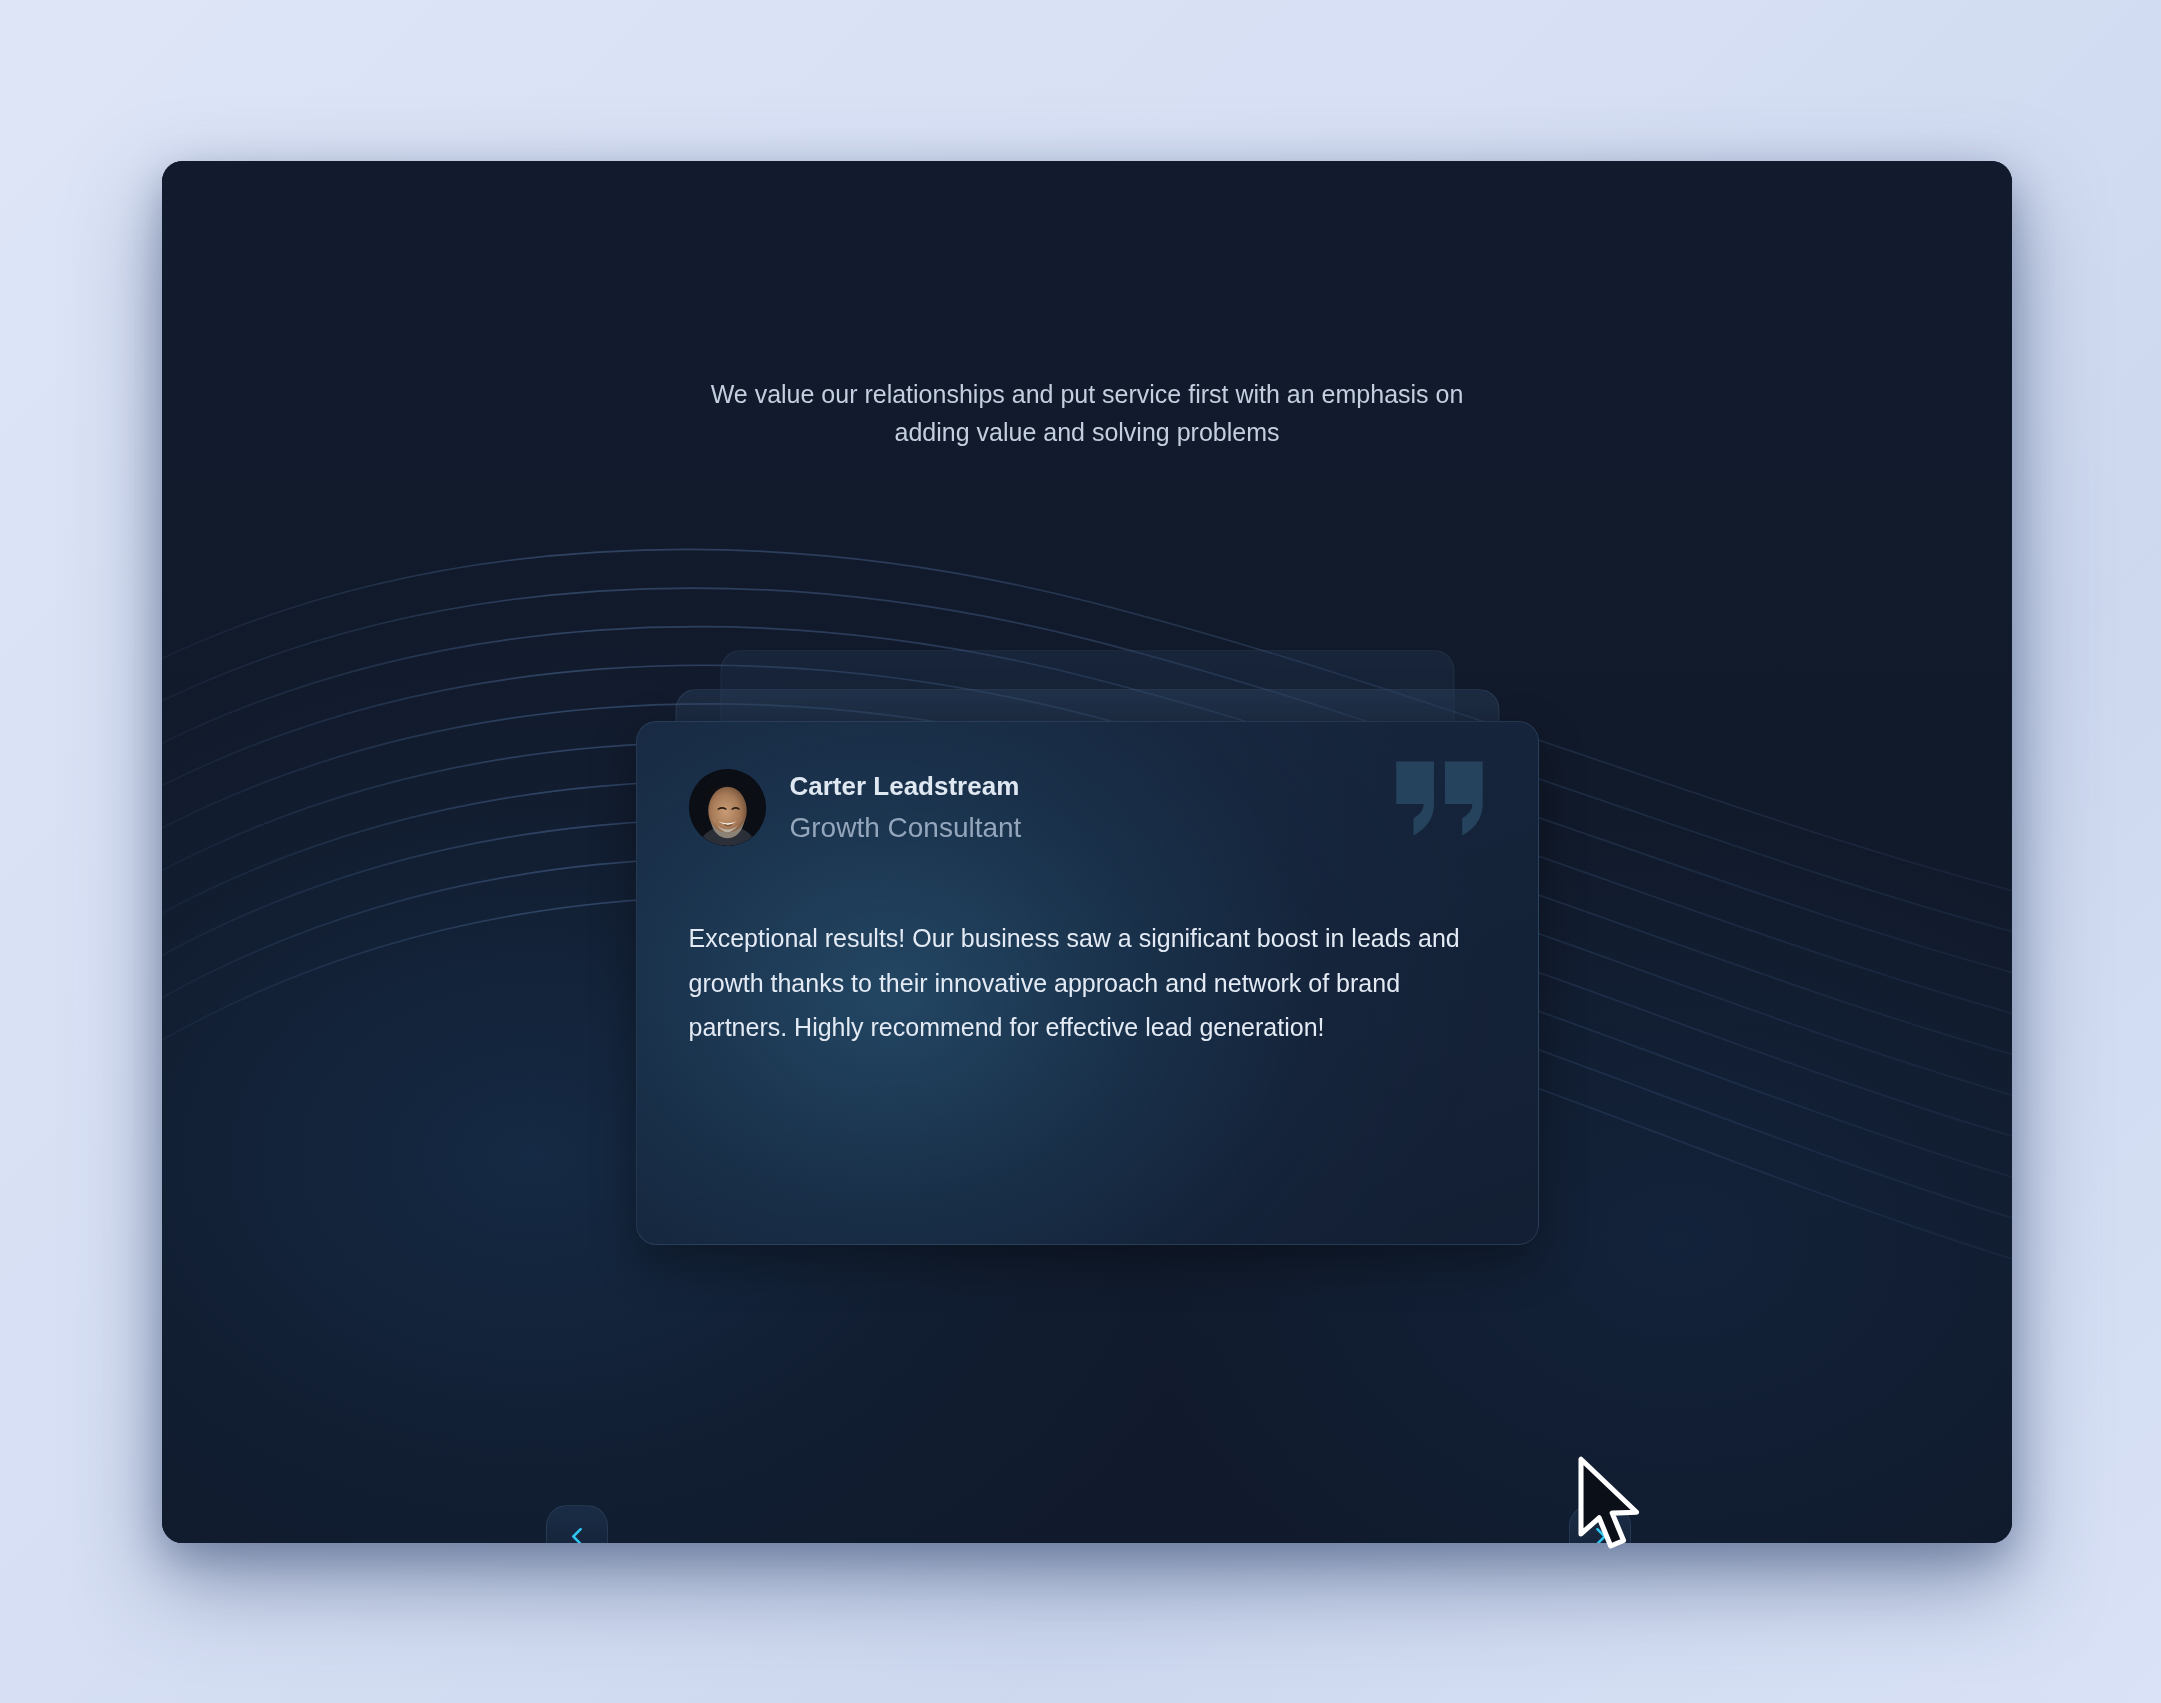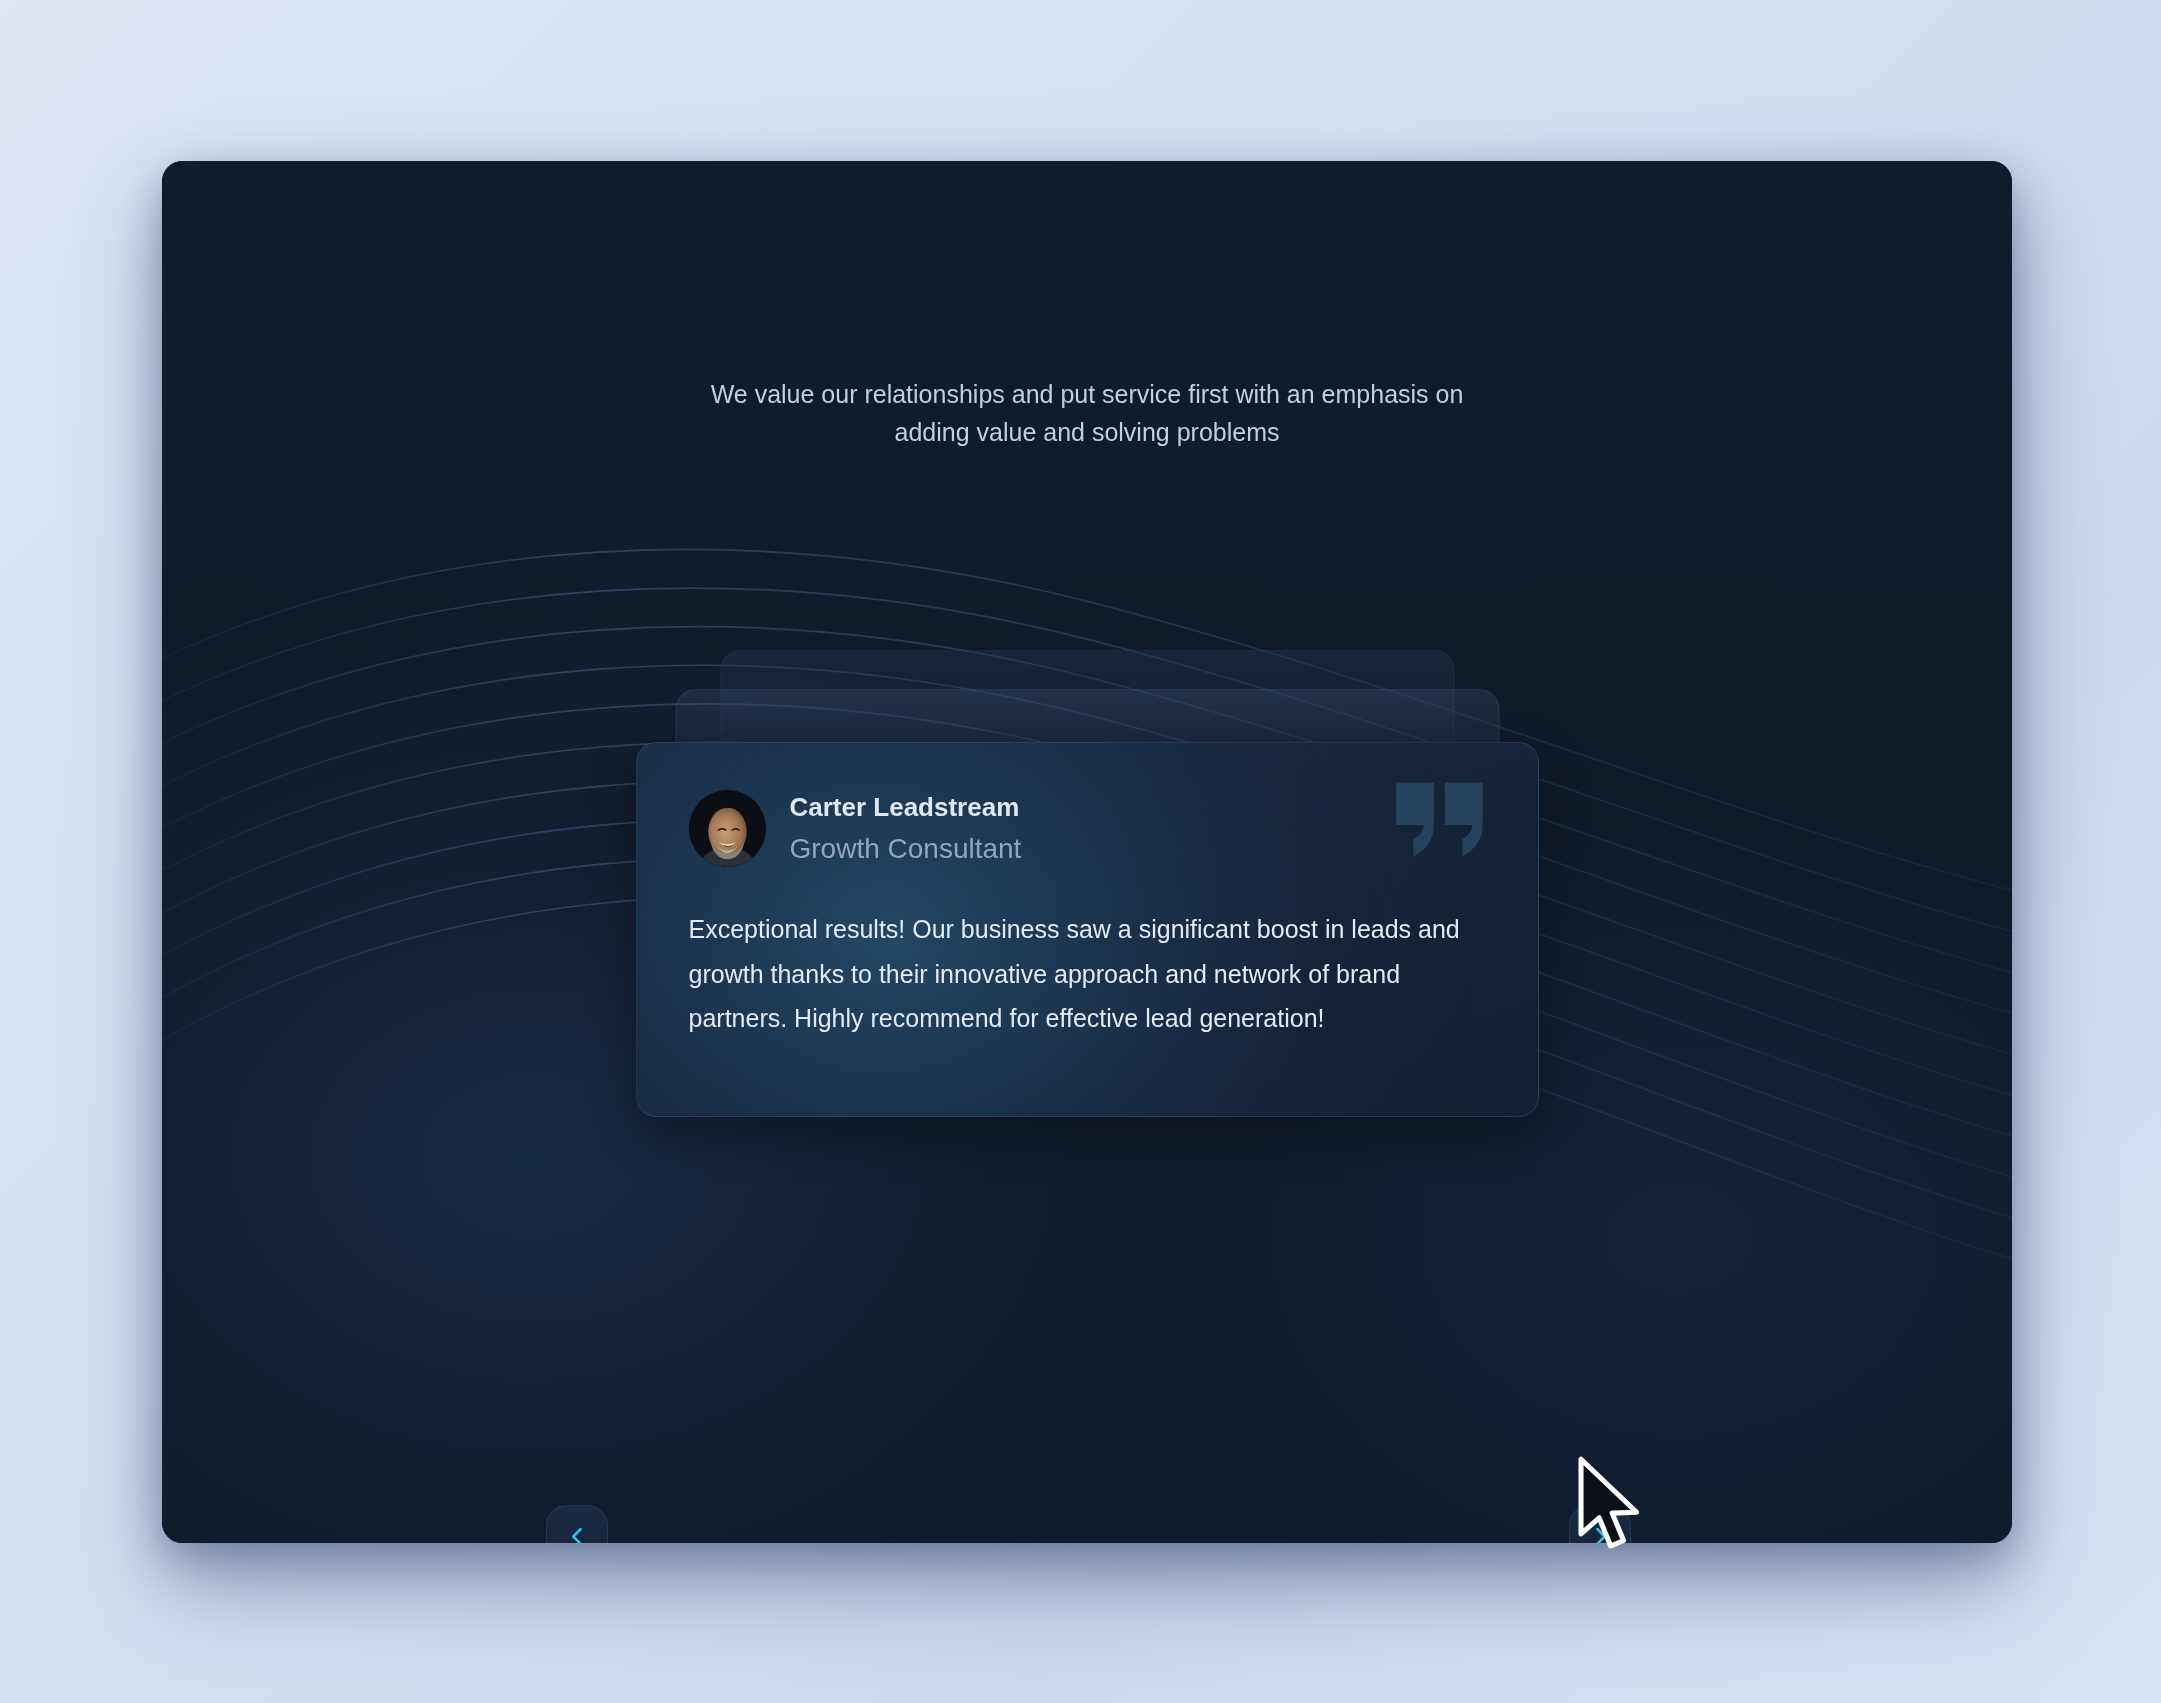"Carter Leadstream" .testimonial-card { height: 375px -> 524px; top: 92px -> 71px }
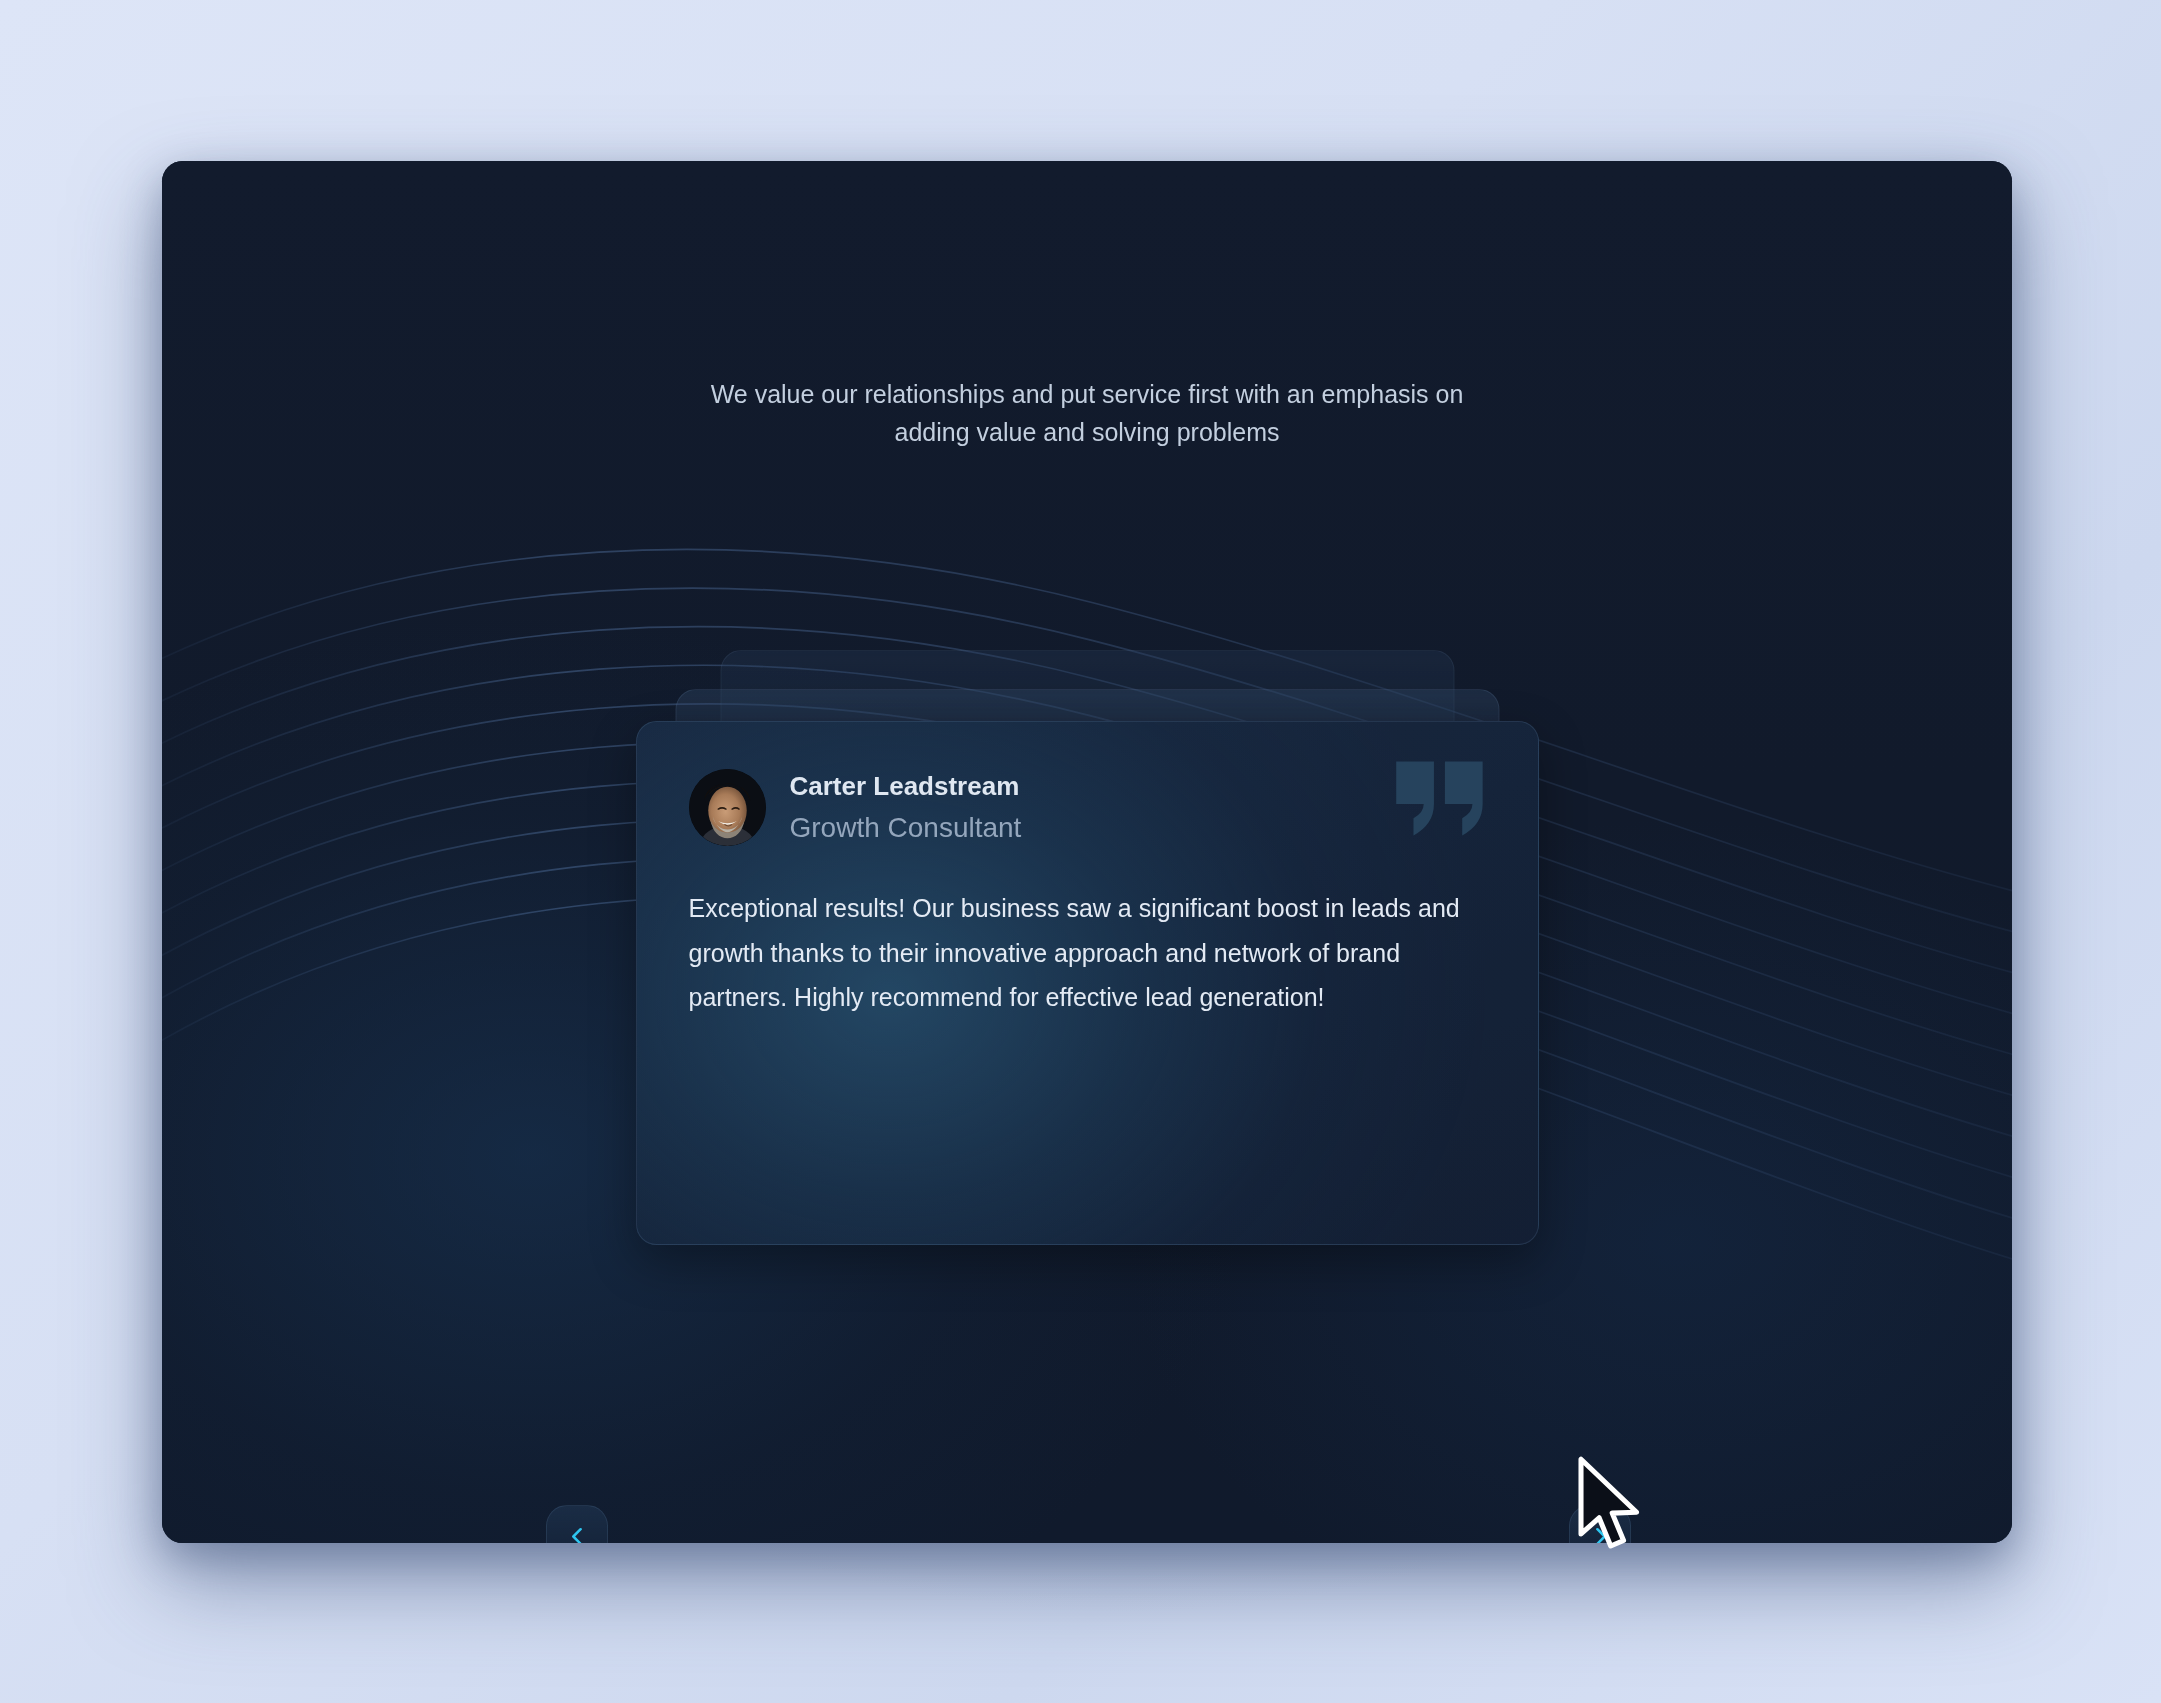"Exceptional results! Our business saw" .quote-text { margin-top: 40px -> 70px }
